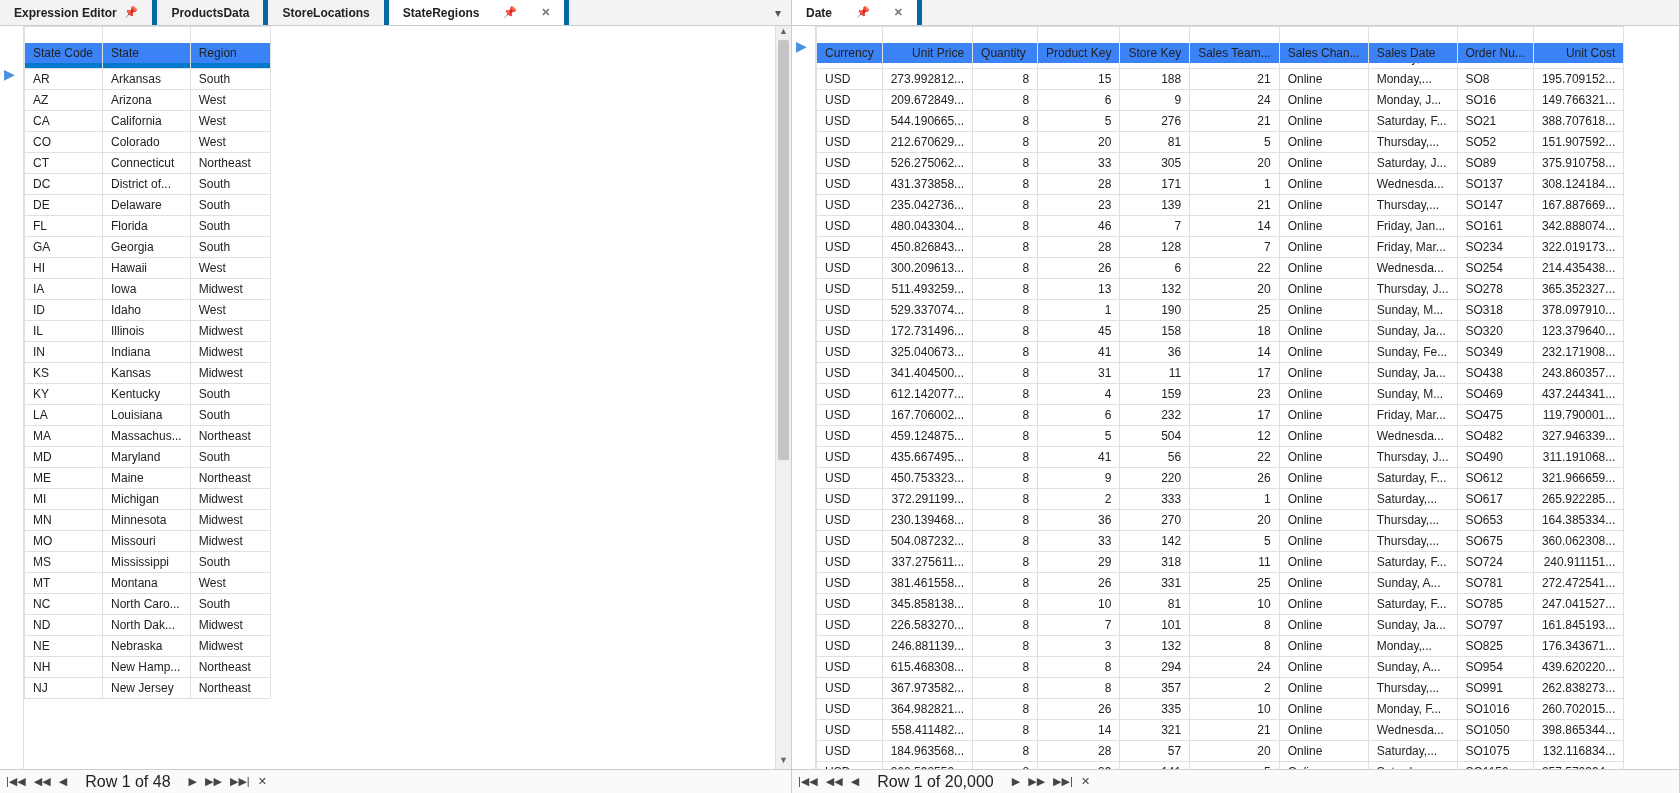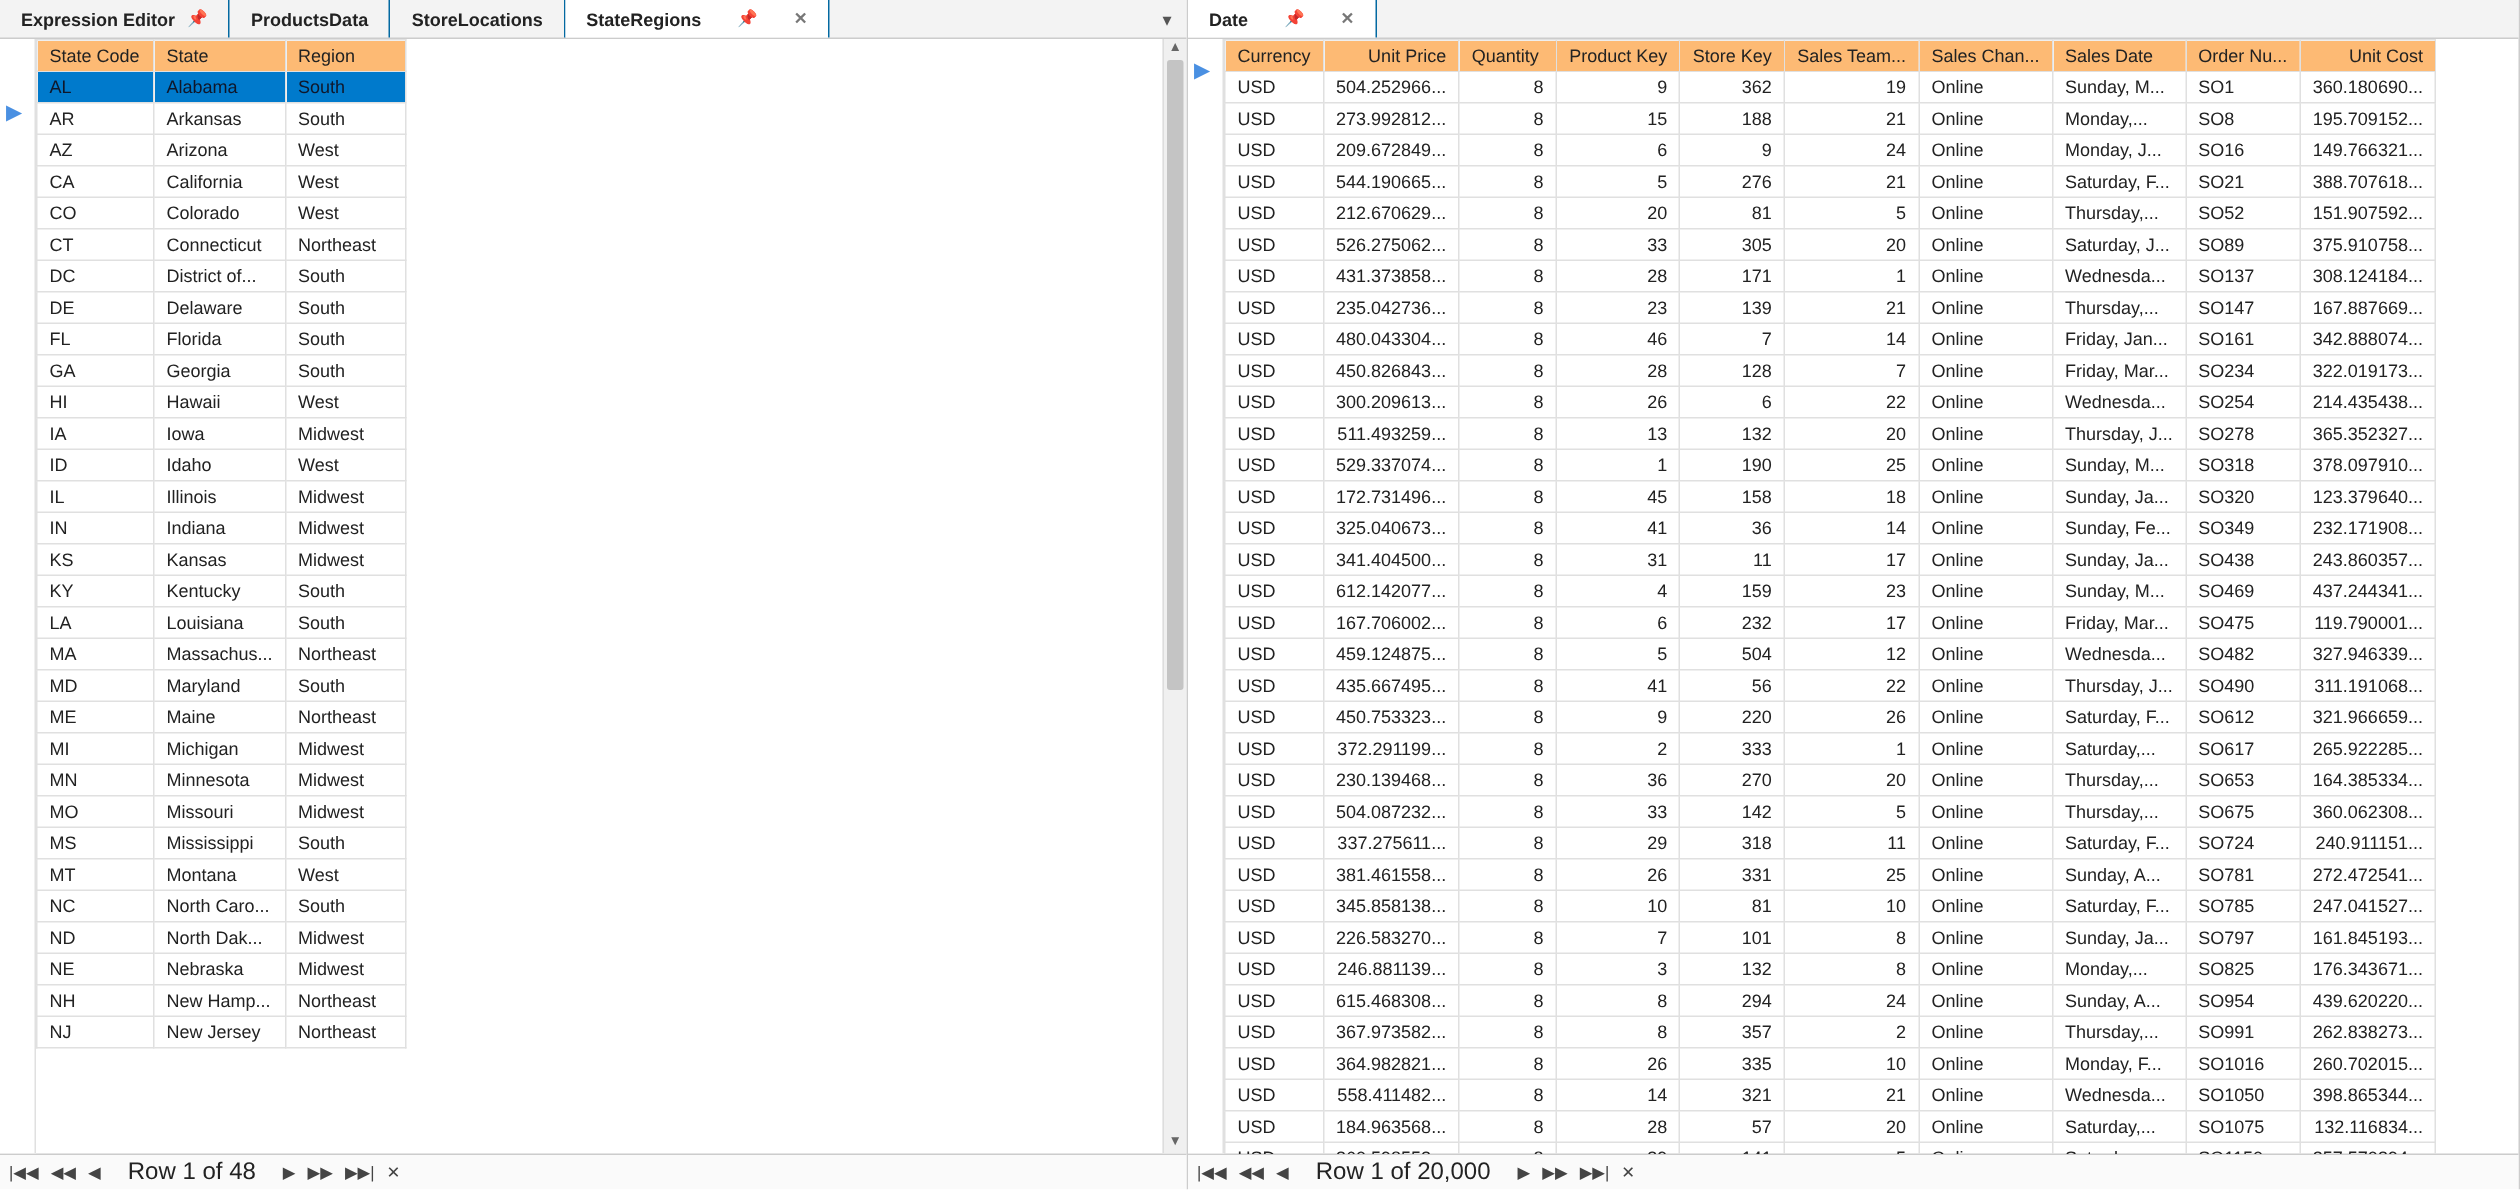"Expression Editor" .tab { border-right: 1px solid #0369a1 -> 5px solid #0369a1 }
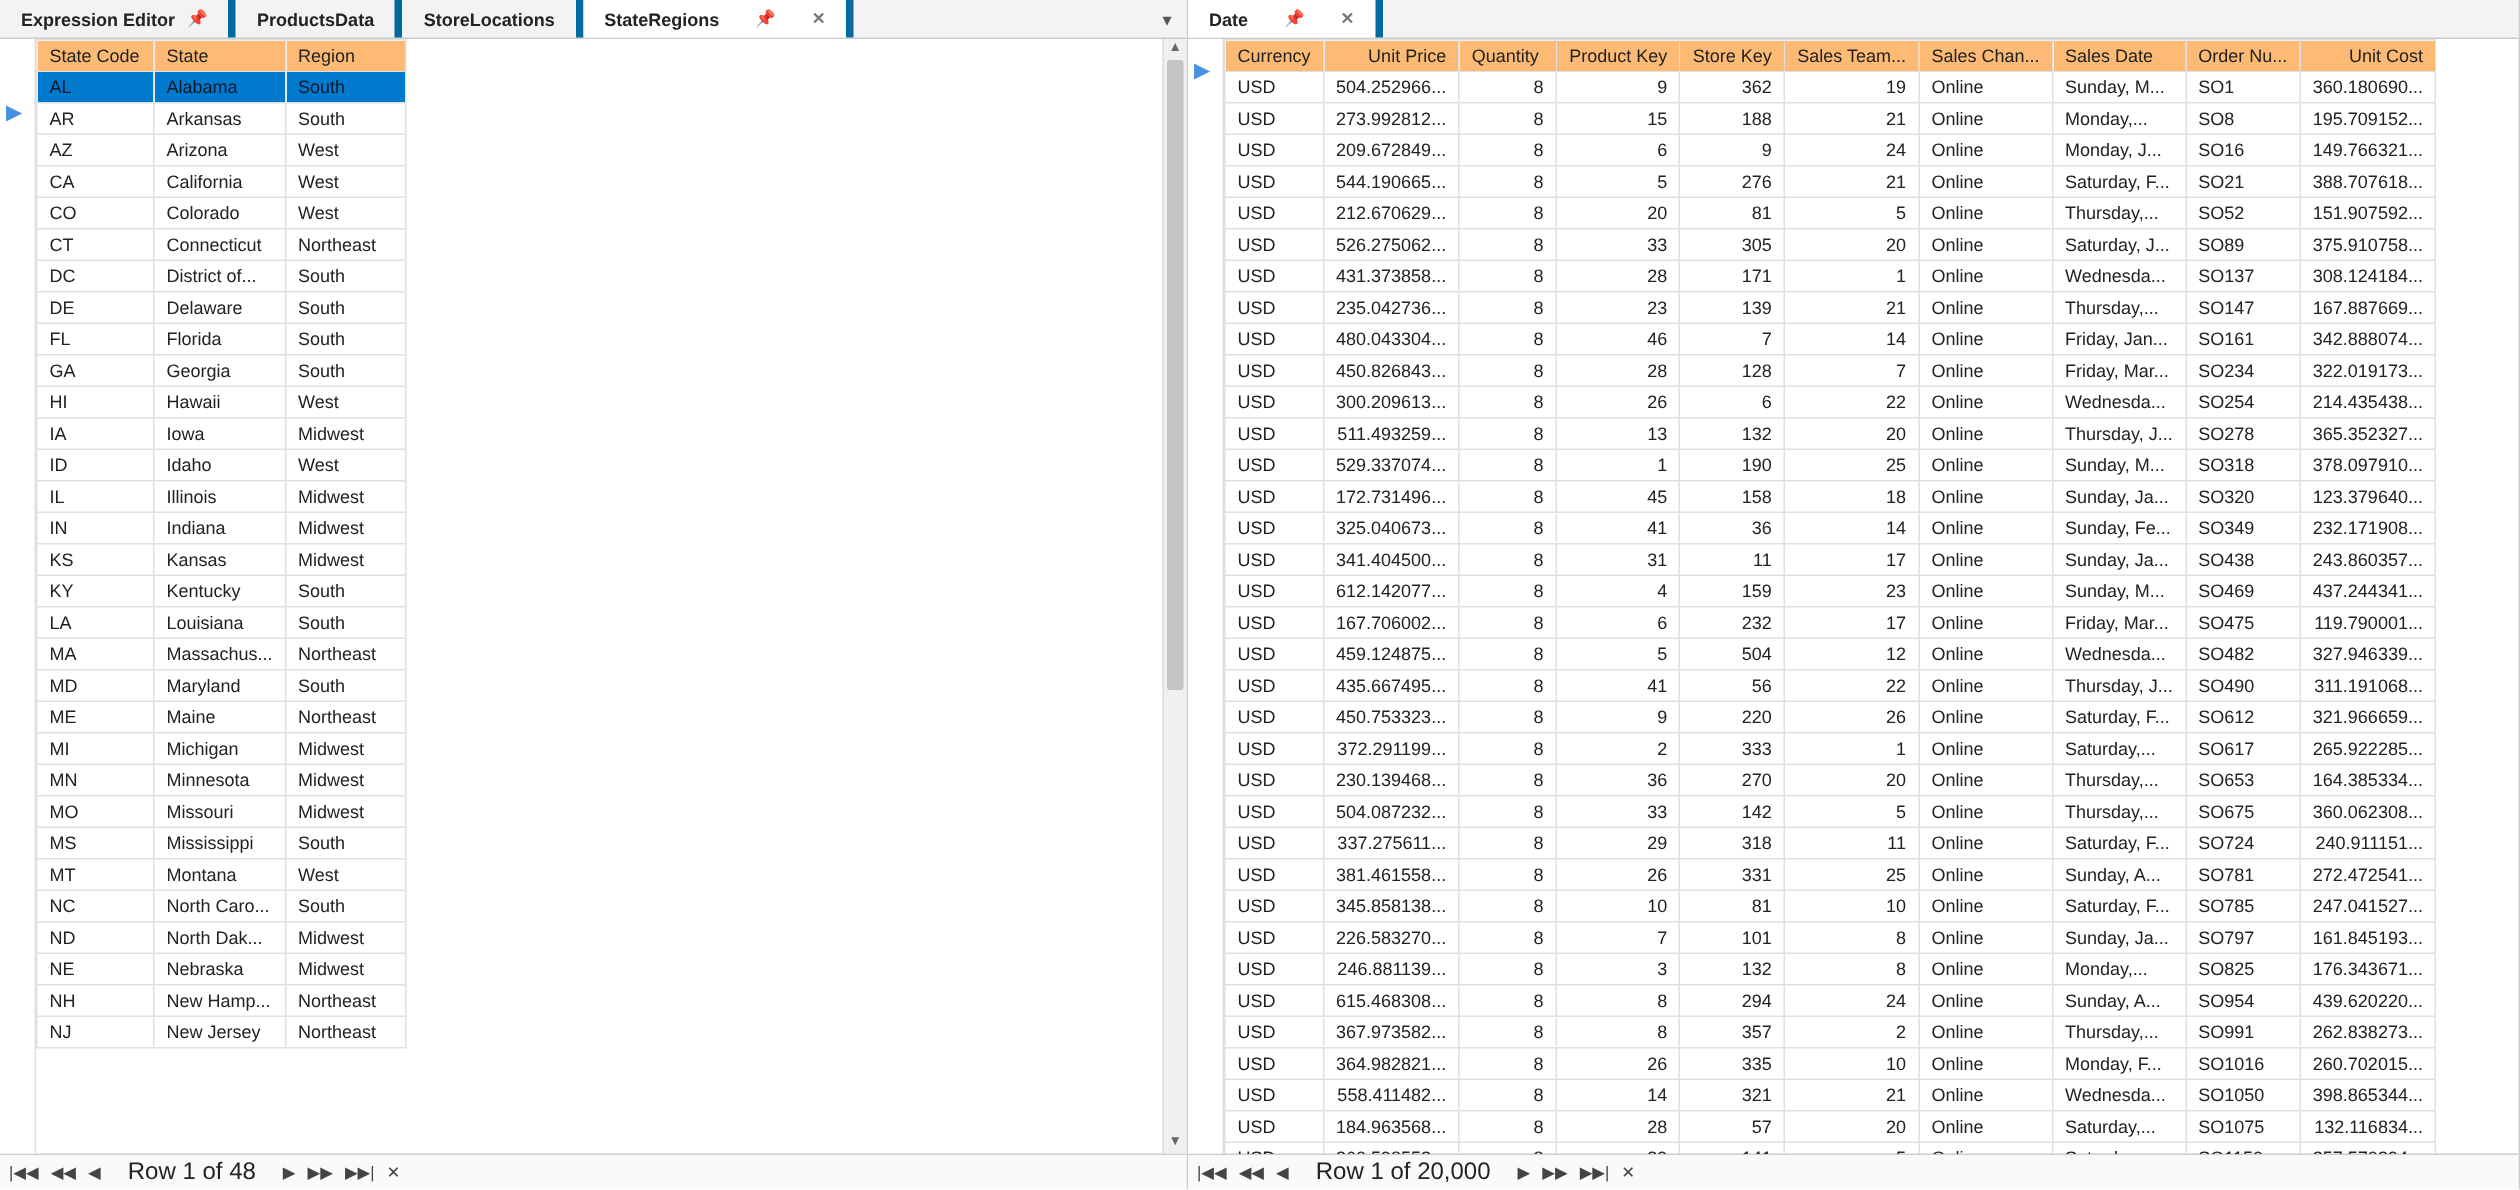"State Code" th { background: #fdba74 -> #3b82f6; top: 0 -> 16px }
